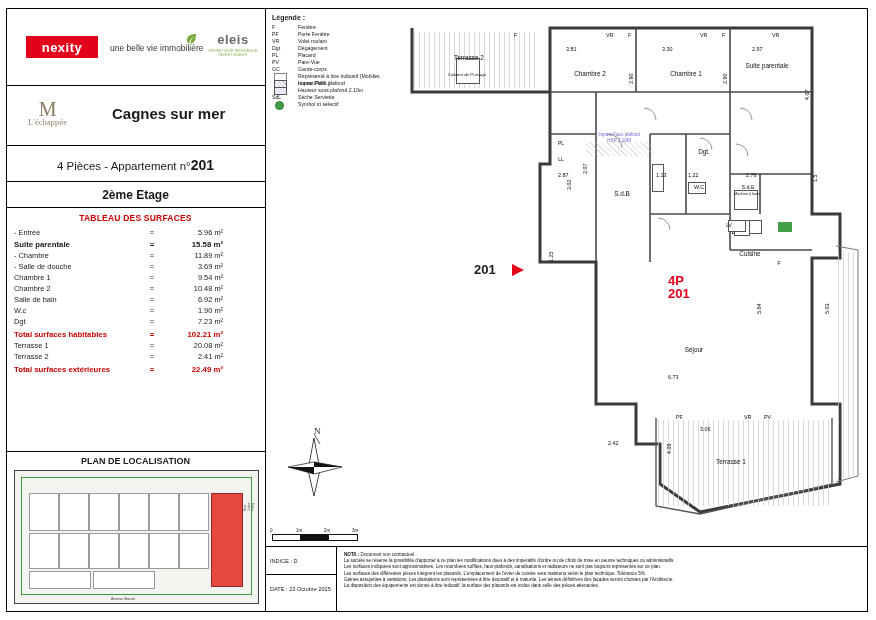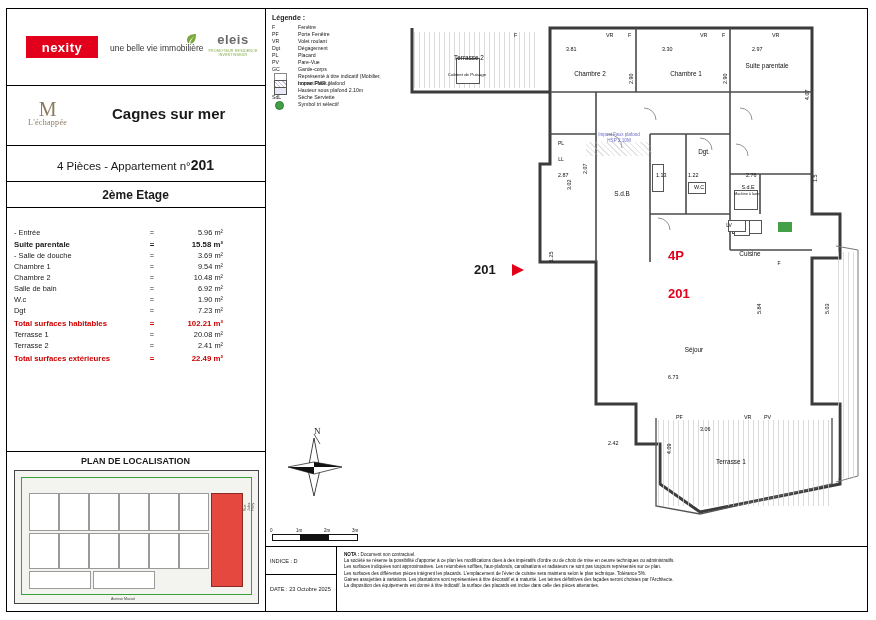"TABLEAU DES SURFACES" div { html: none -> <div>TABLEAU DES SURFACES</div> }
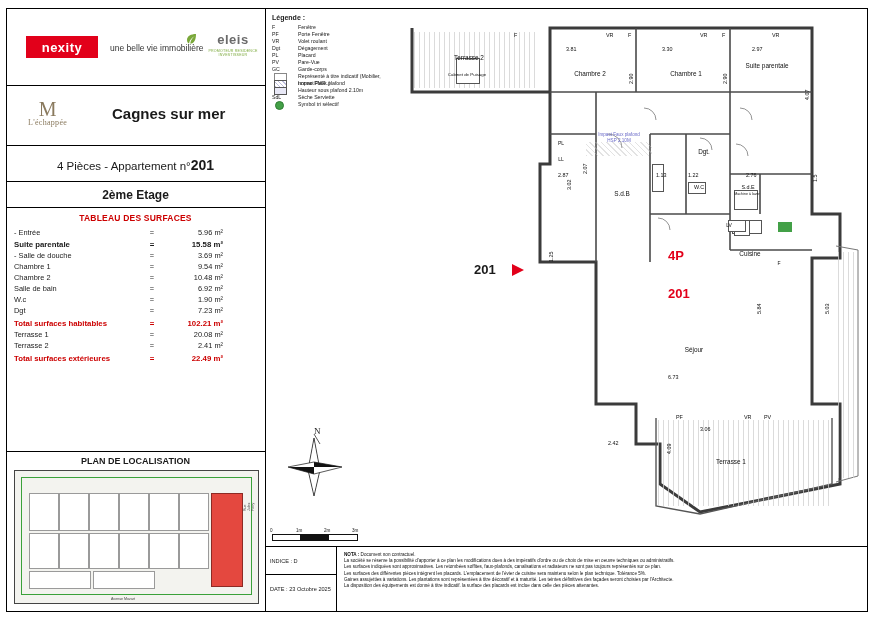"- Chambre" tr { html: none -> <tr> <td>- Chambre</td> <td>=</td> <td>11.89 m²</td> </tr> }
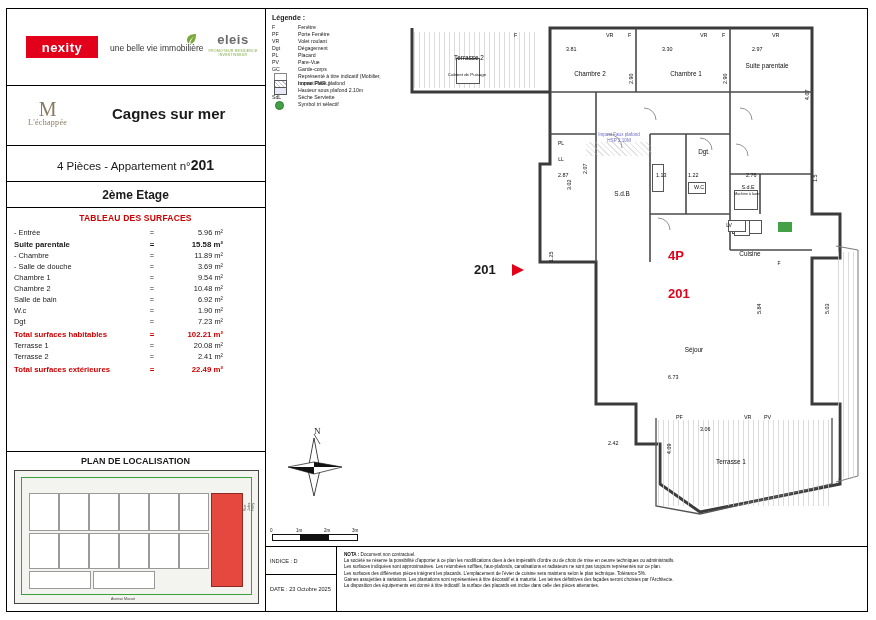"4P" #tag4p { top: 234px -> 259px }
